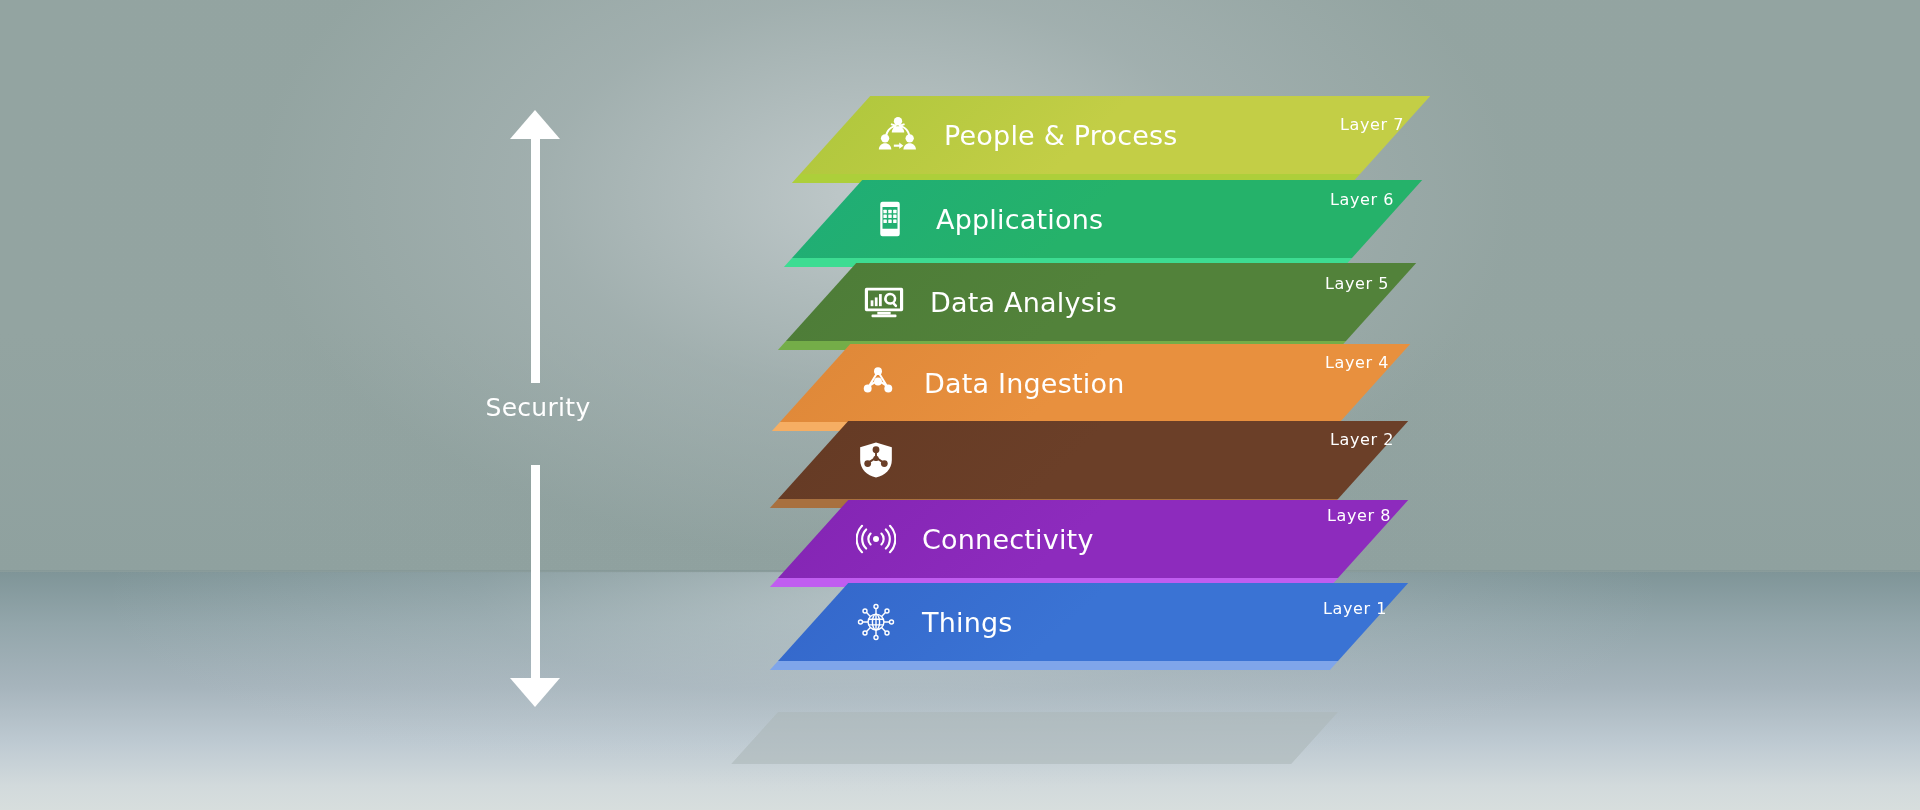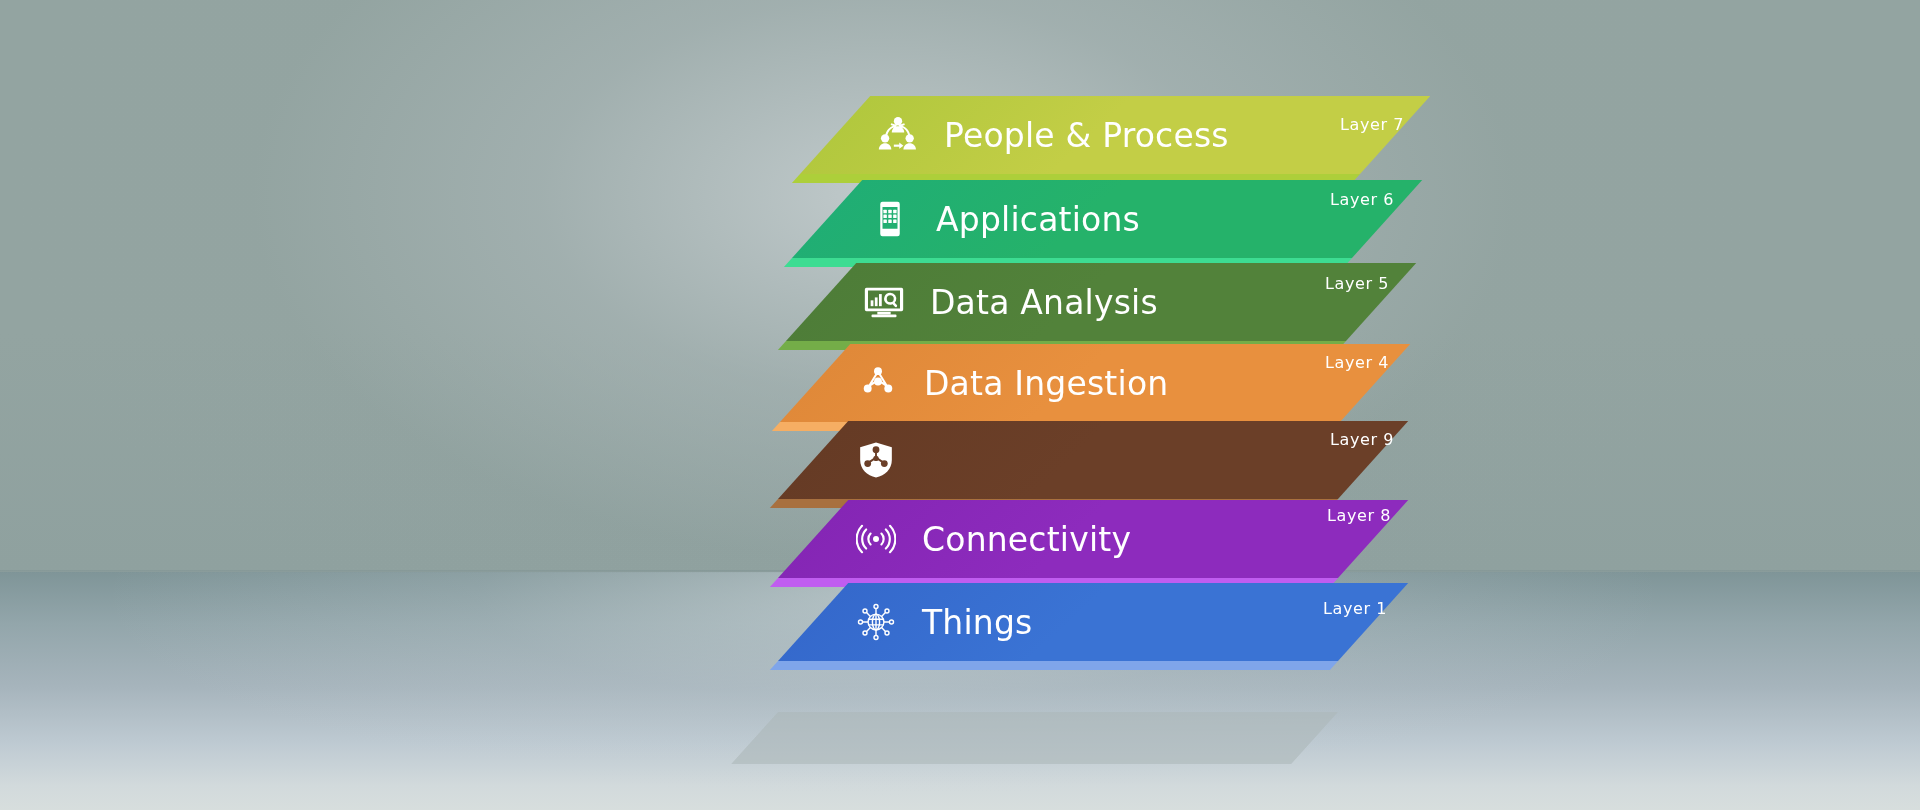"People & Process" .layer-title { font-size: 33px -> 27px }
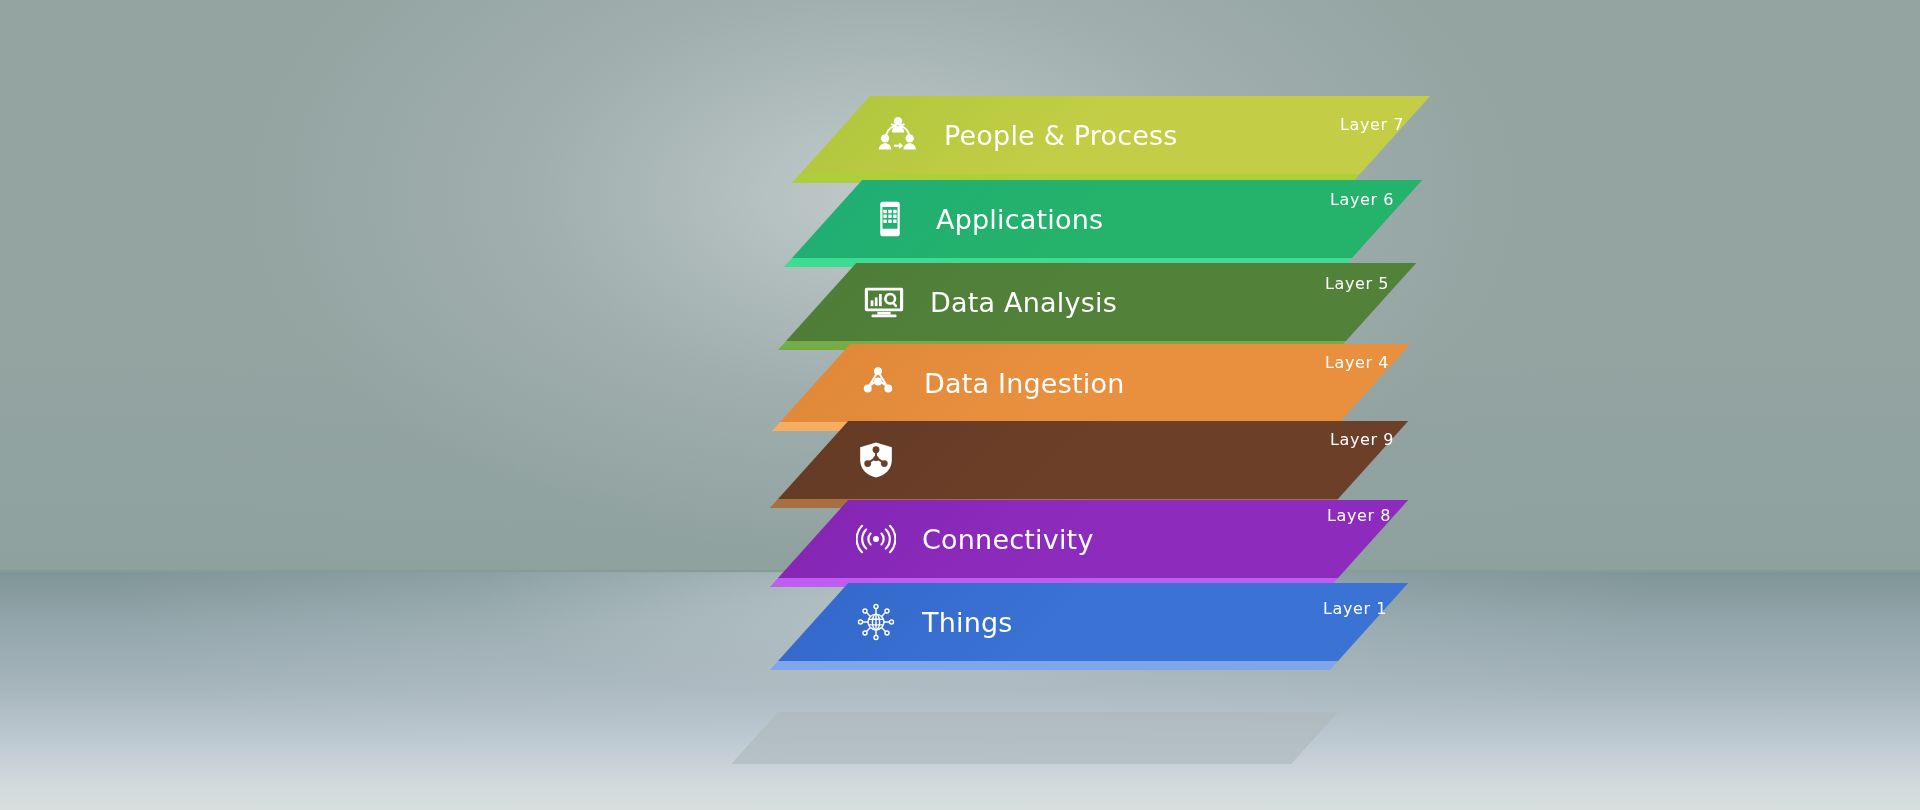"Security" div { html: none -> <div> <div></div> <div></div> <div></div> <div></div> <div>Security</div> </div> }
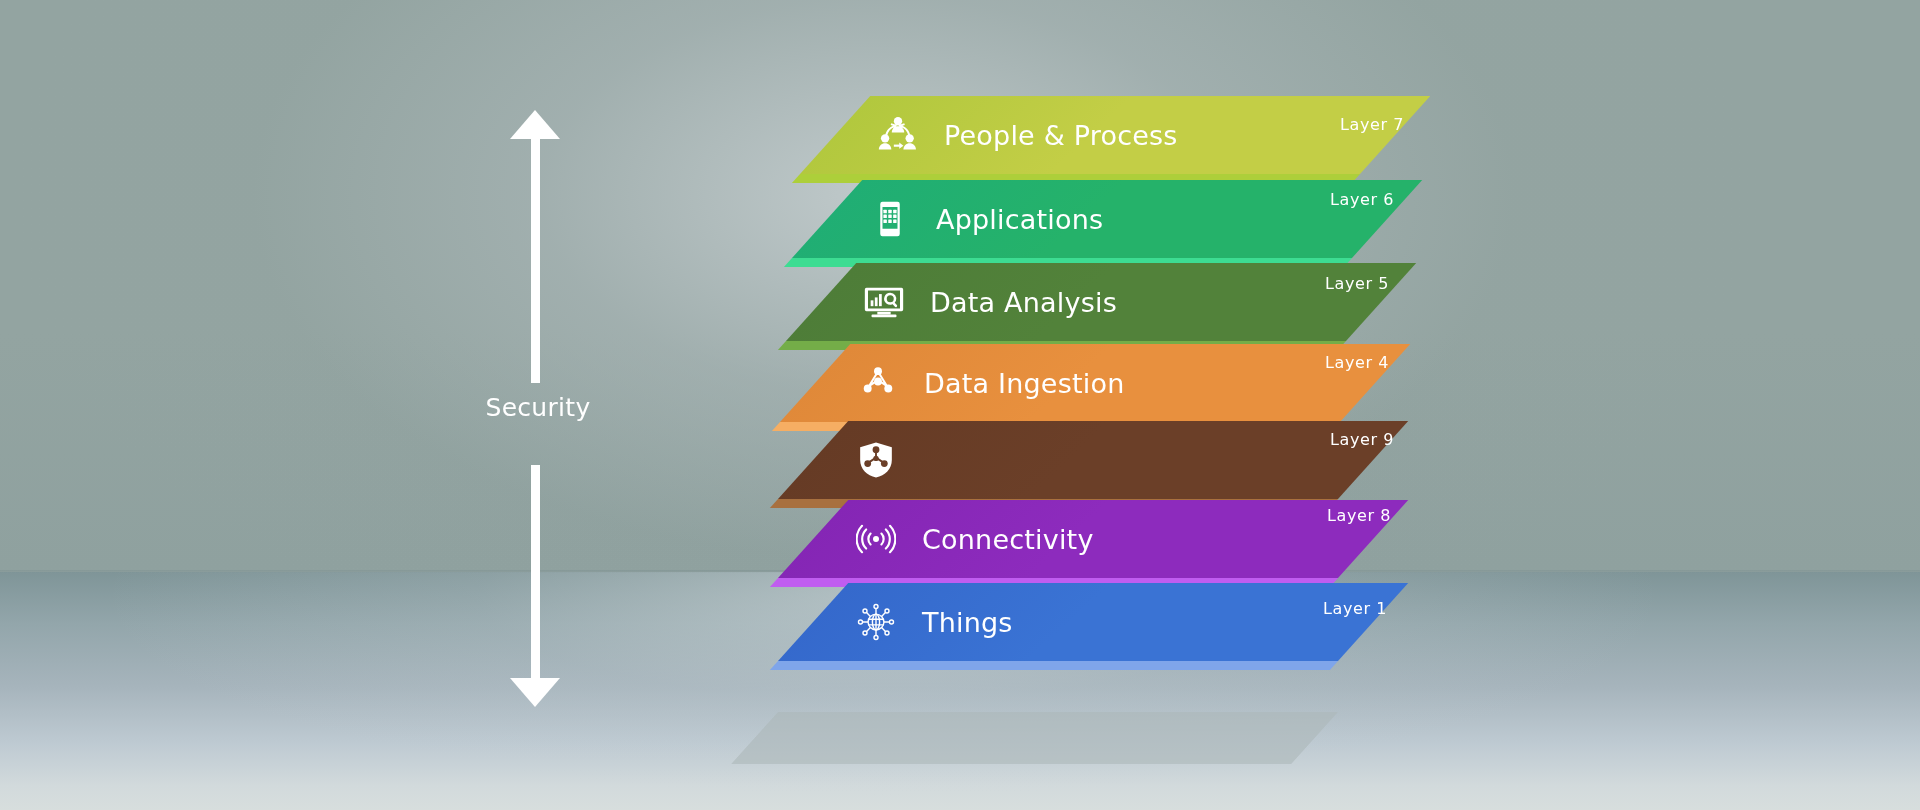"Layer 9" div.layer-tag { text: 9 -> 2 }
